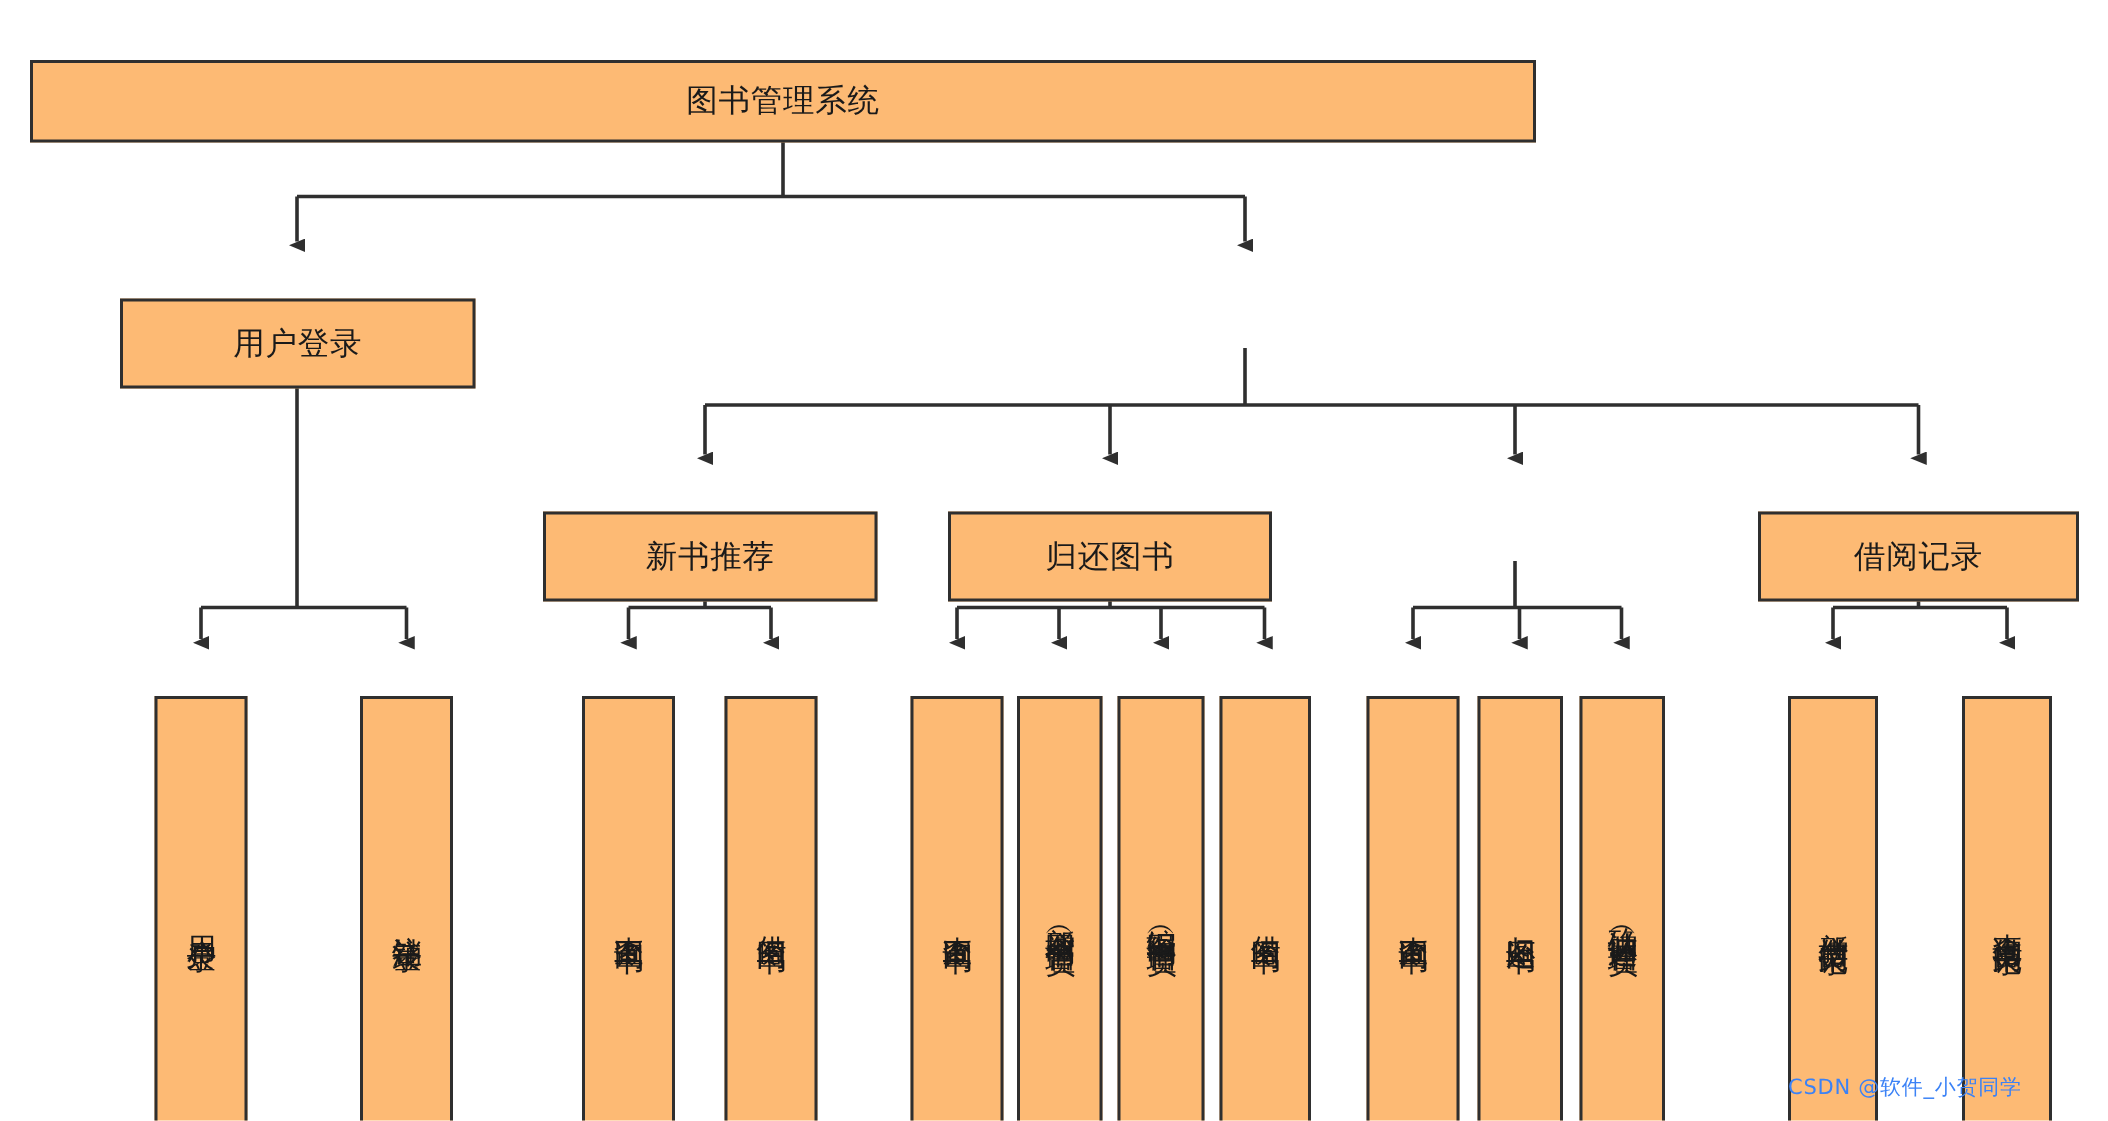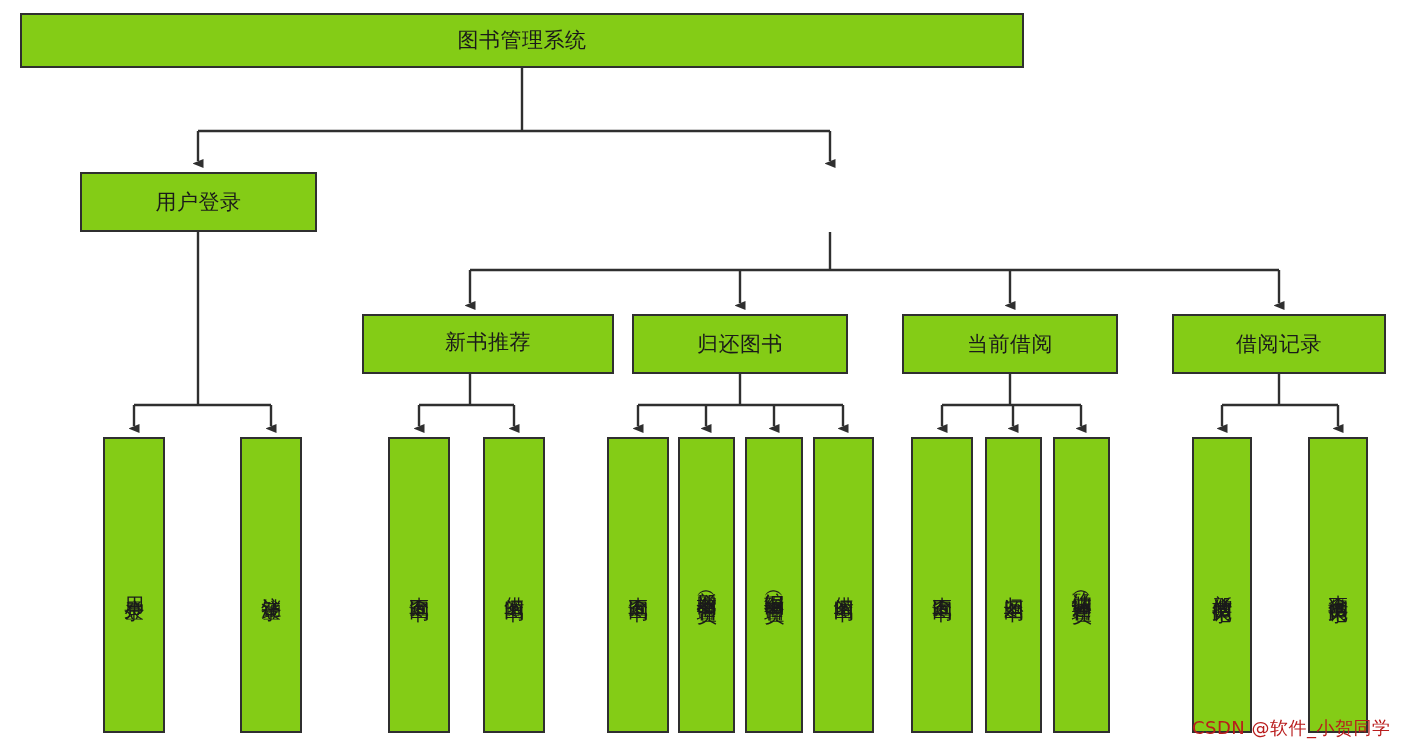"图书管理系统" .node { background: #84cc16 -> #fdba74; margin-top: none -> 27px }
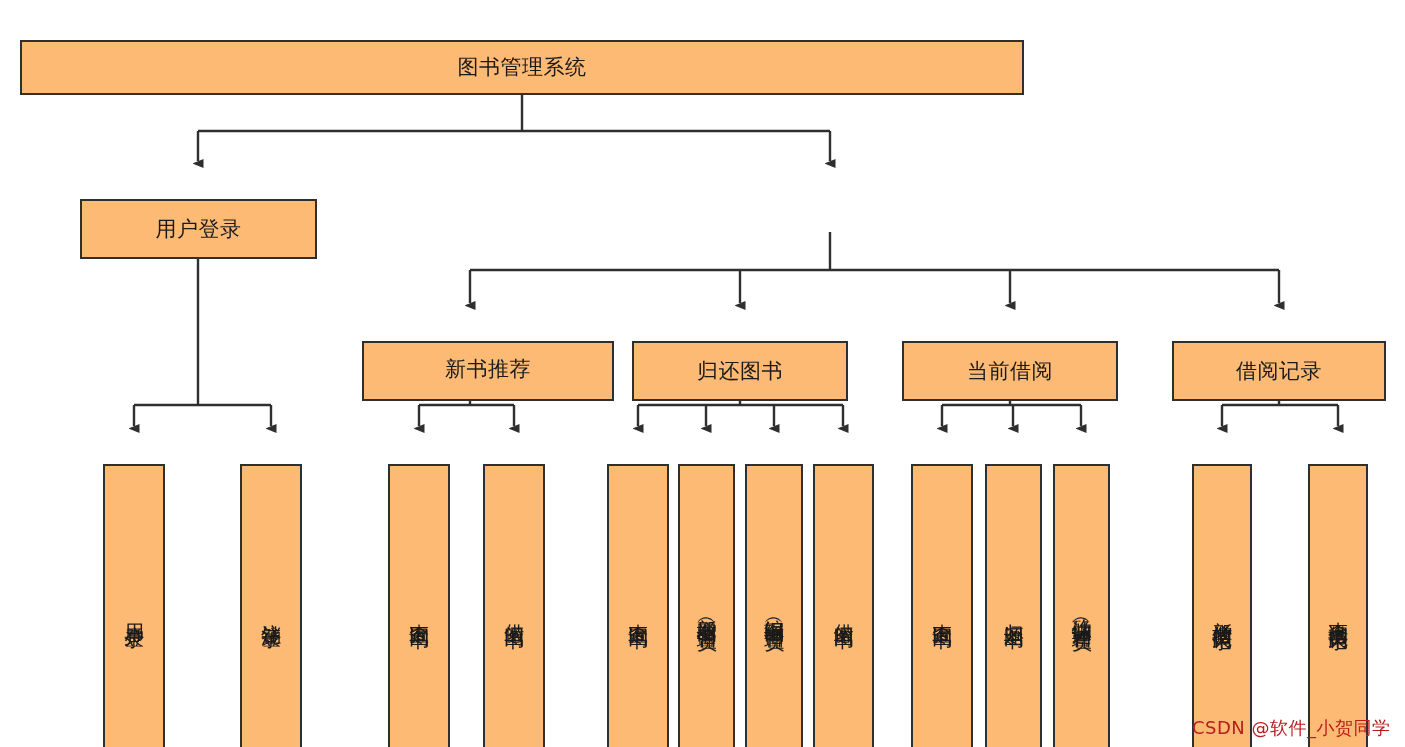"新书推荐" div.node { font-family: Liberation Mono, monospace -> none; width: 252px -> 223px }
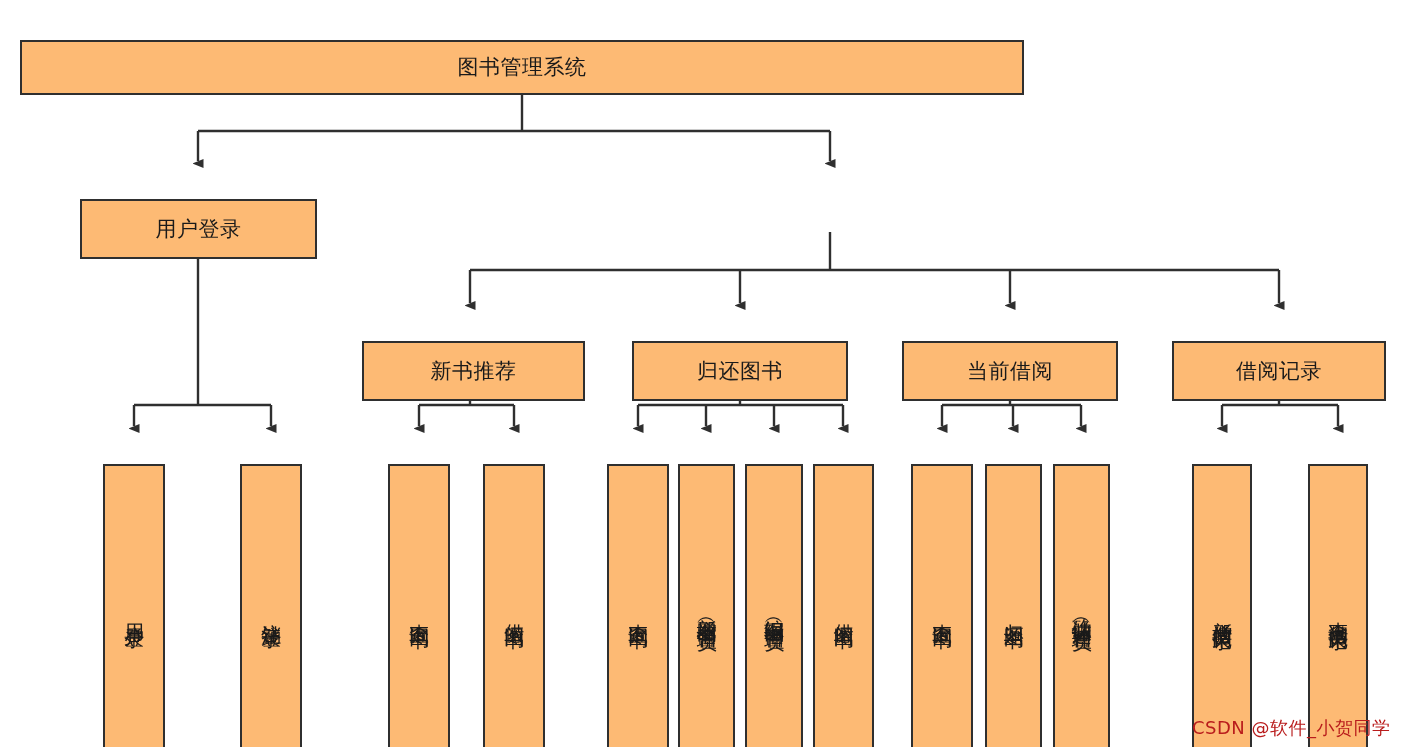"当前借阅" div.node { html: <div> <span>当前借阅</span> </div> -> none }
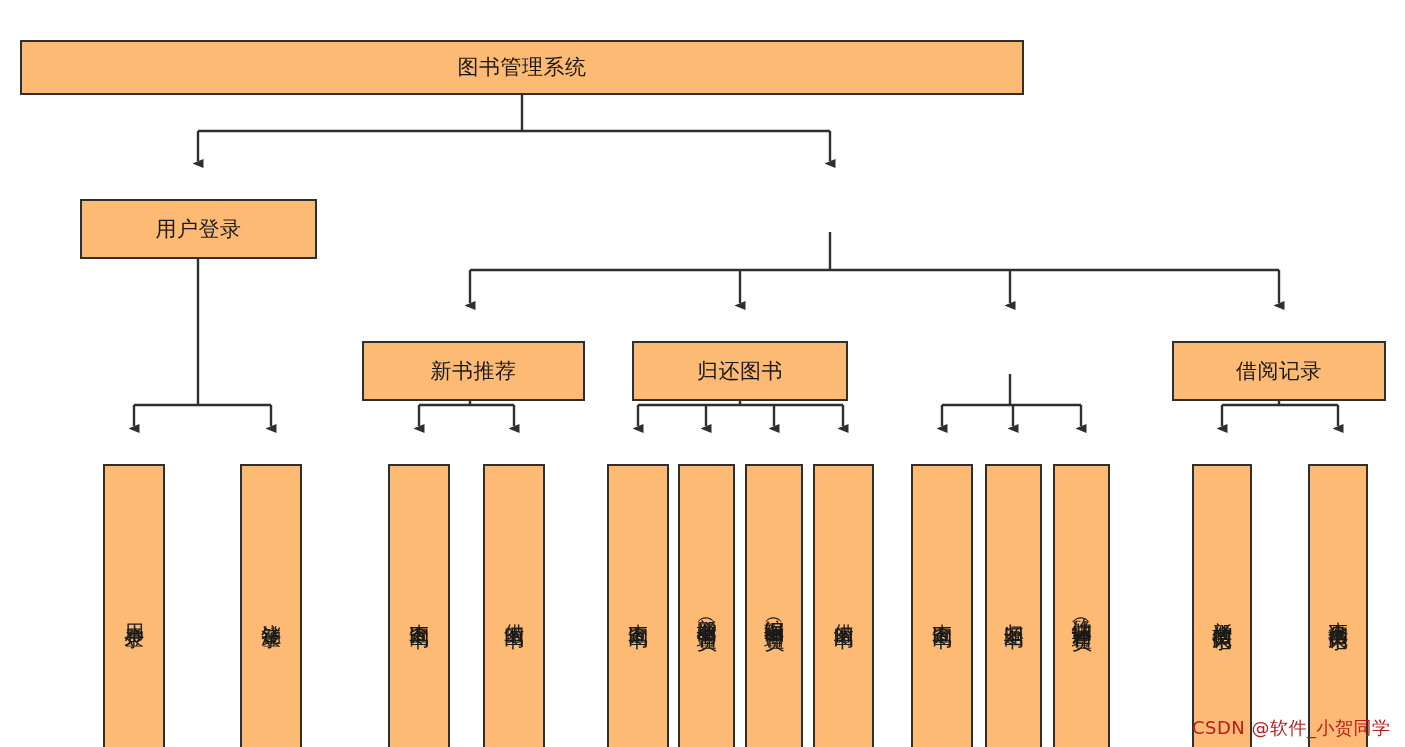"CSDN @软件_小贺同学" .watermark { color: #b91c1c -> #3b82f6; font-size: 18px -> 14px }
